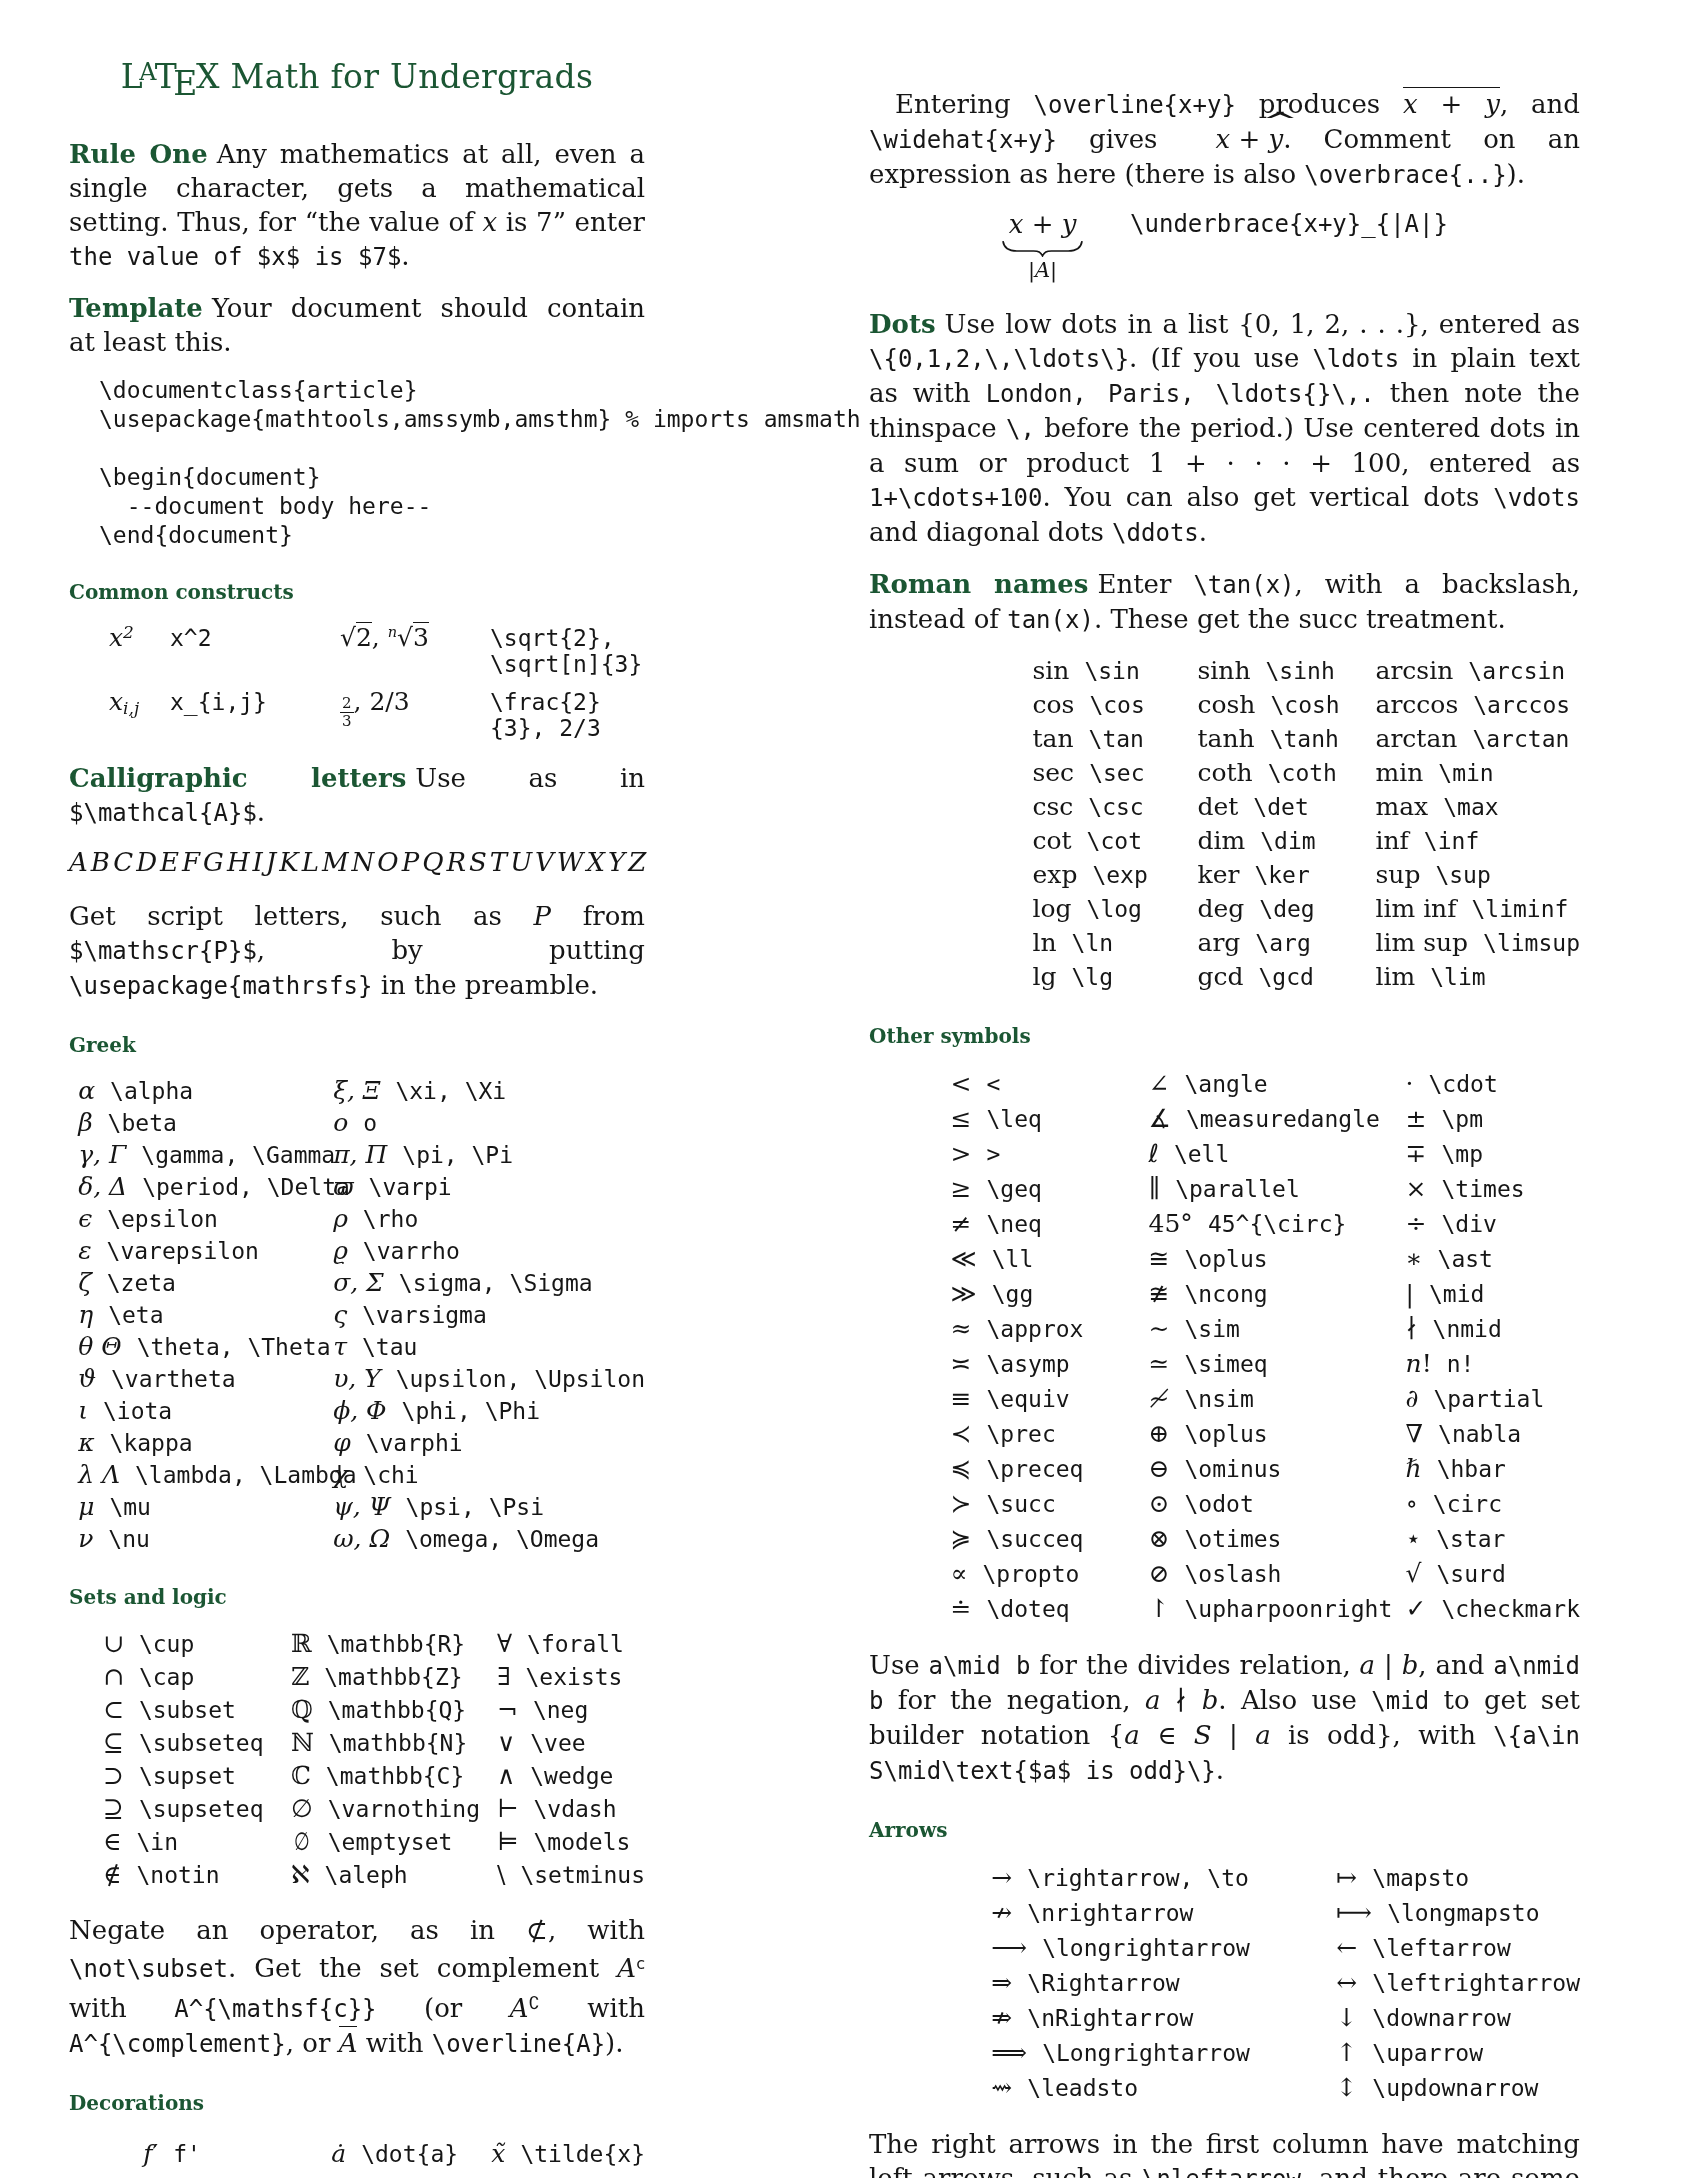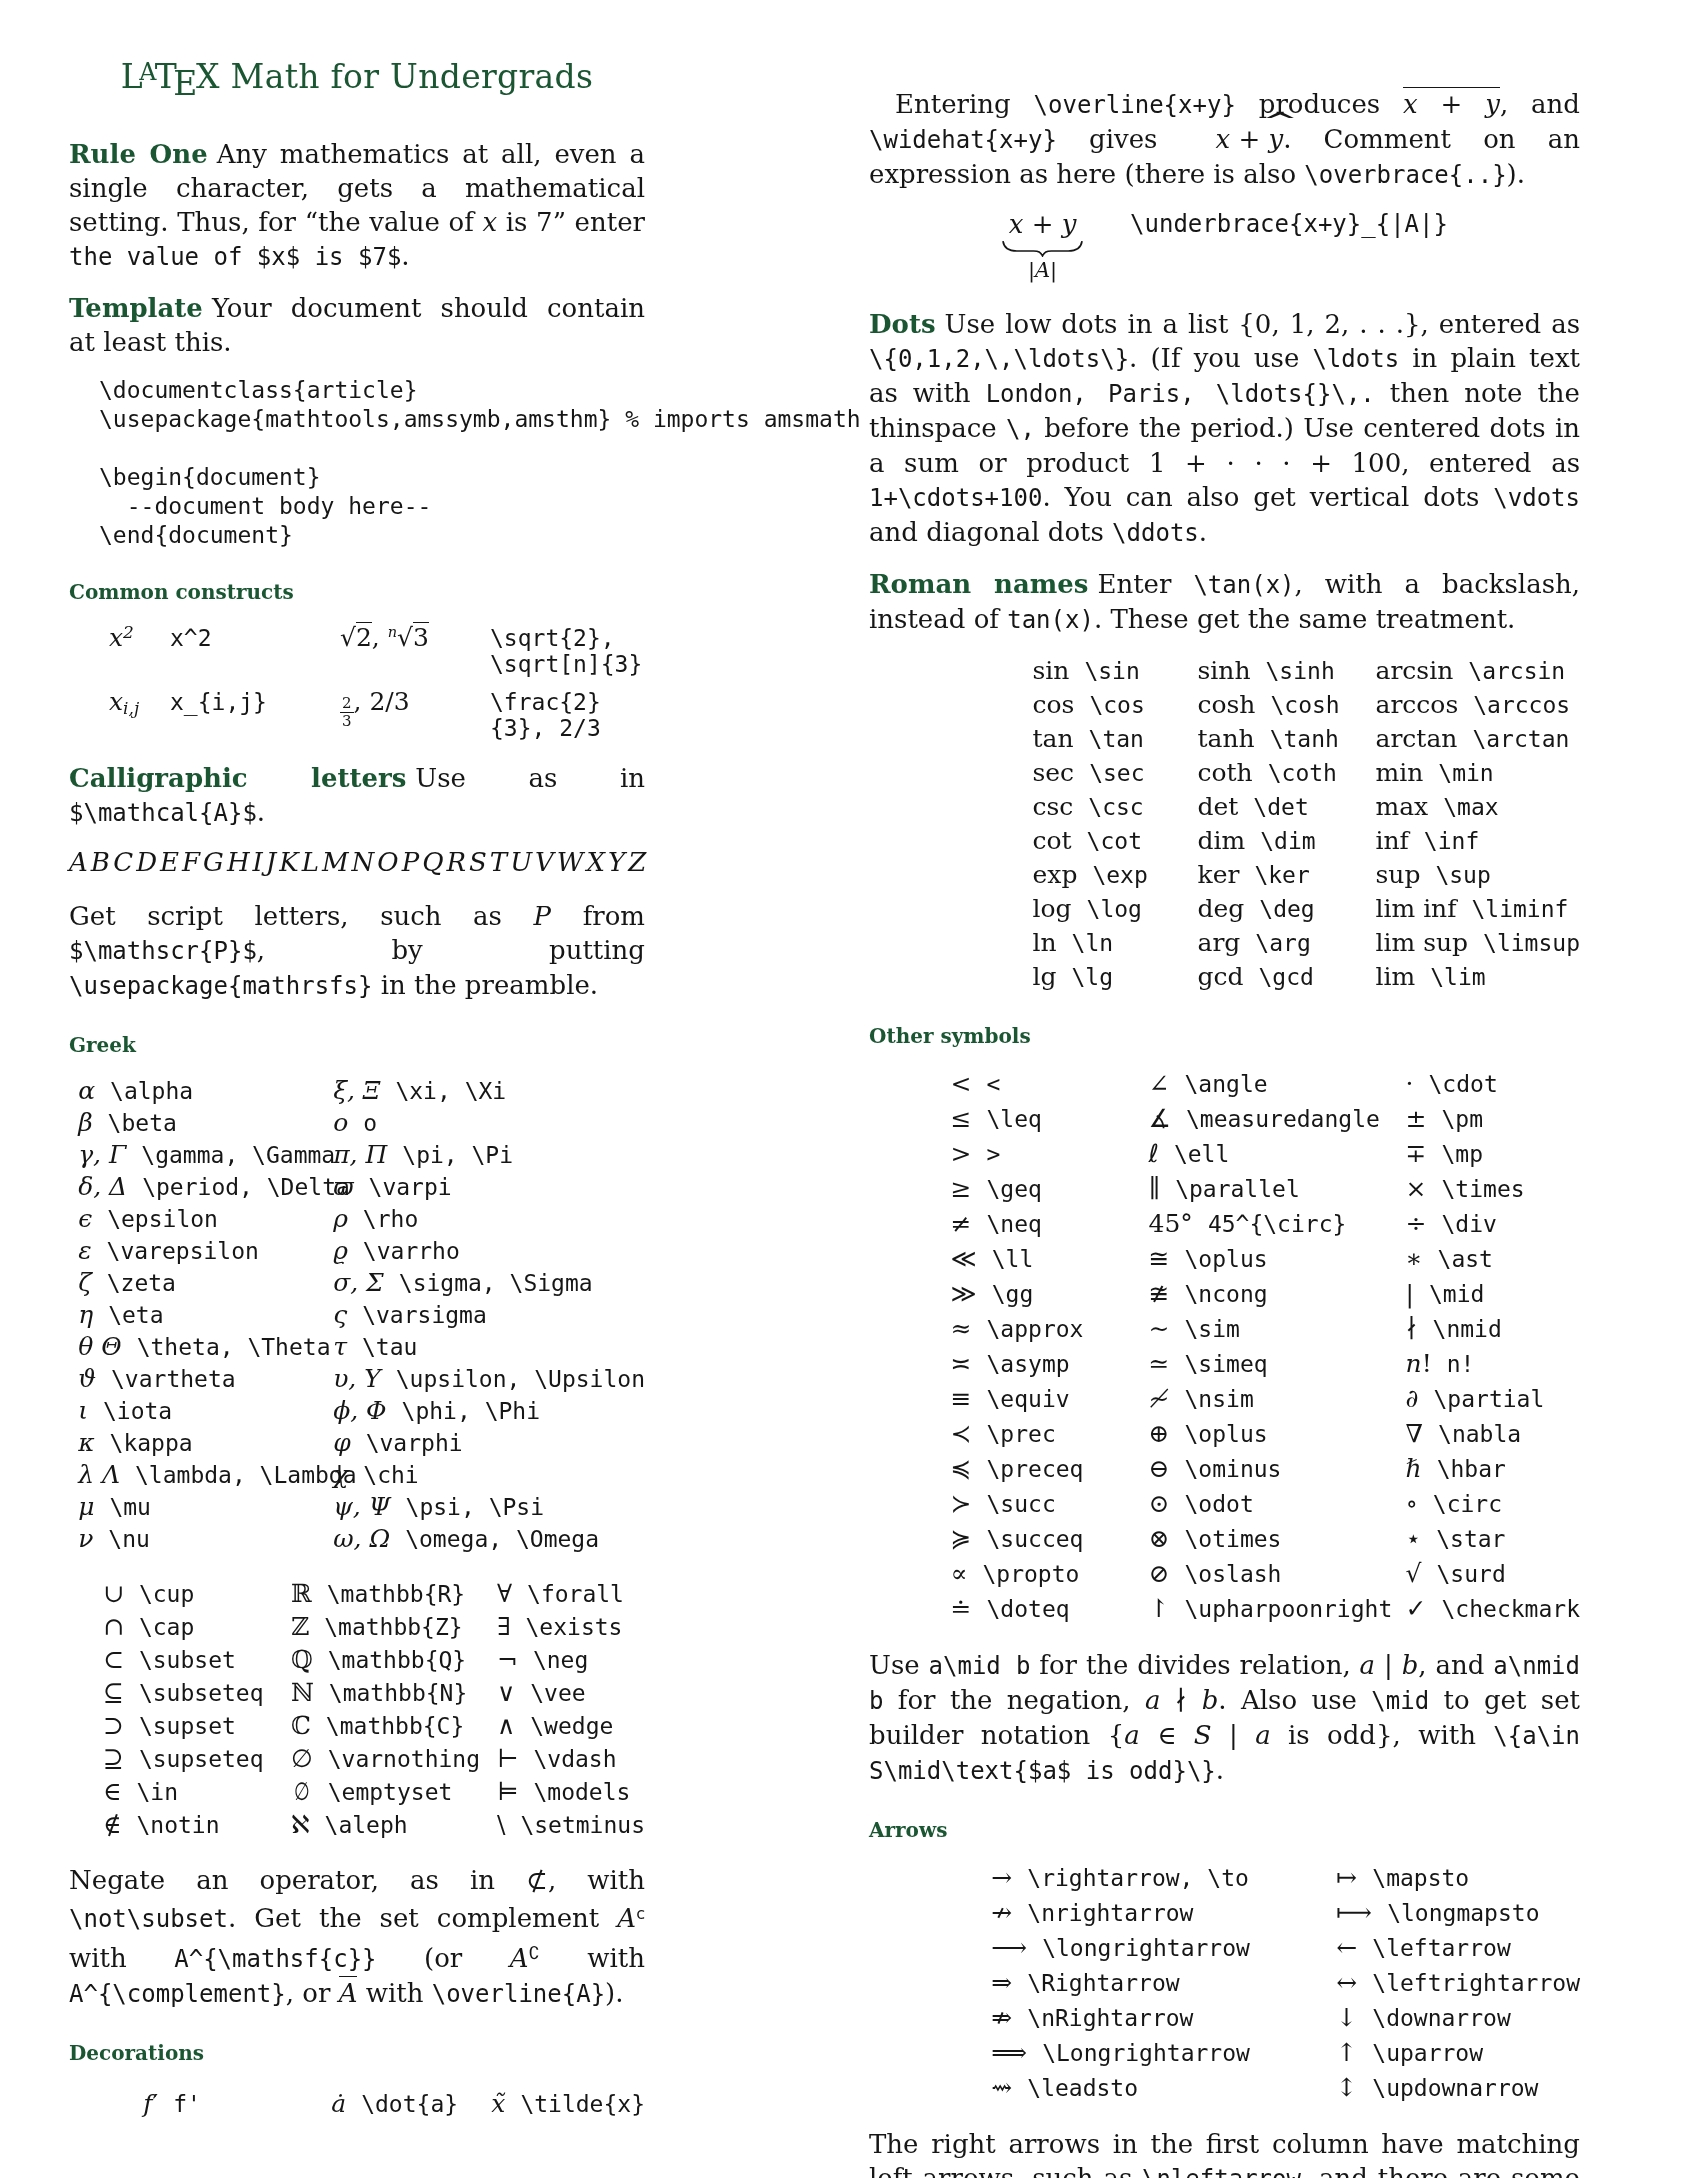". These get the same" span.sg-r { text: same -> succ }
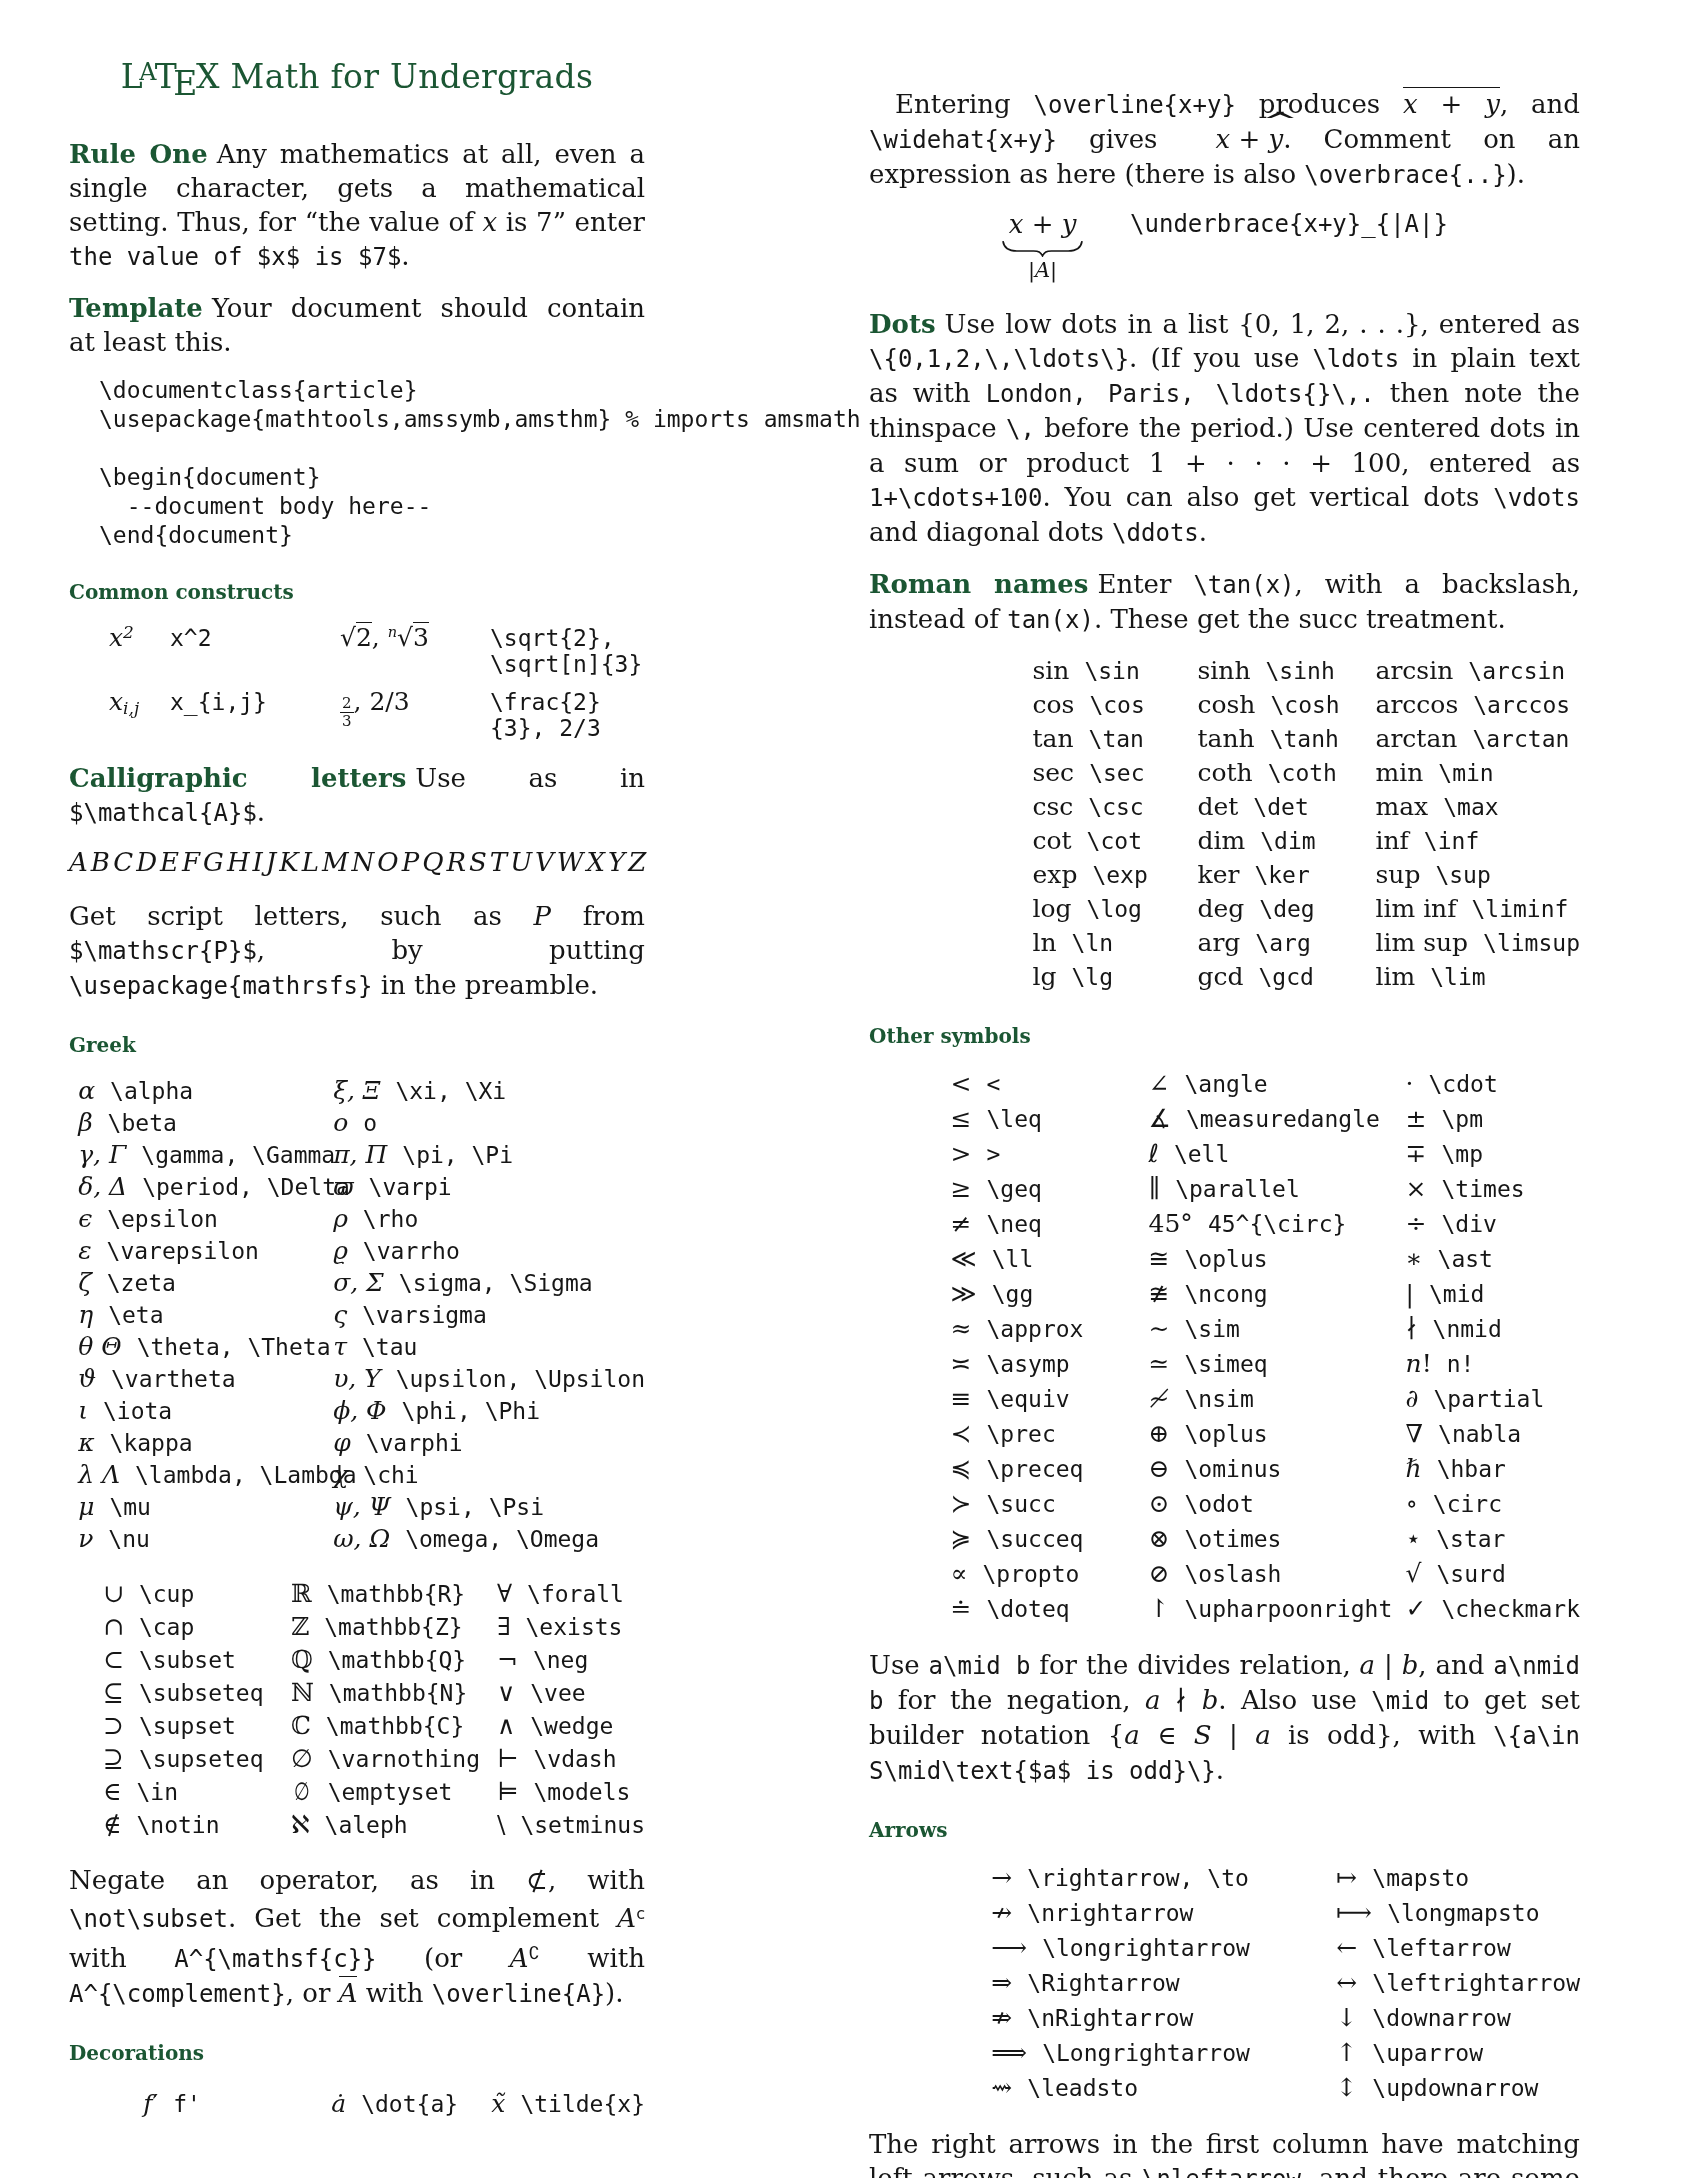"Sets and logic" h2.sec { html: none -> <h2>Sets and logic</h2> }
